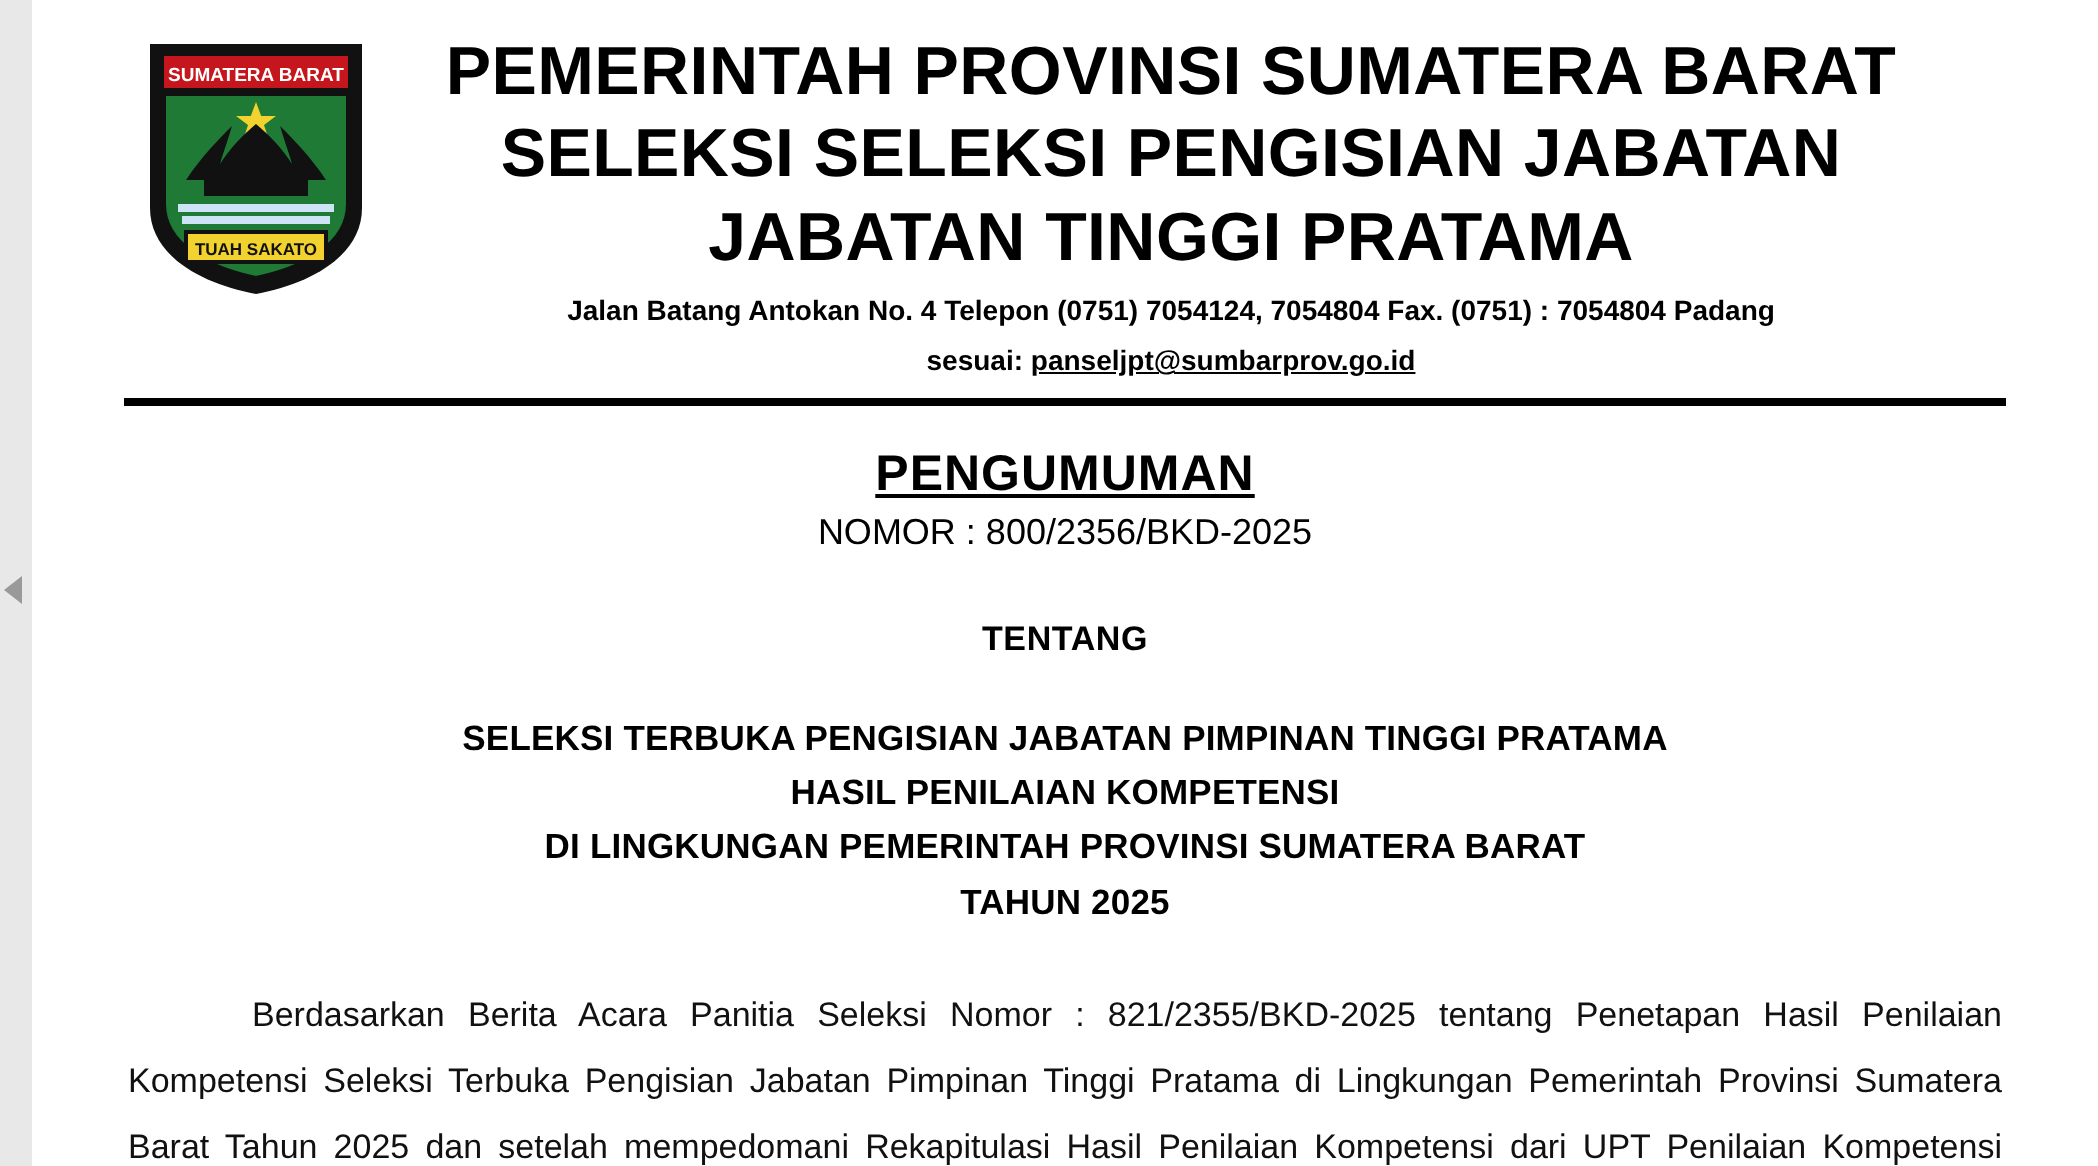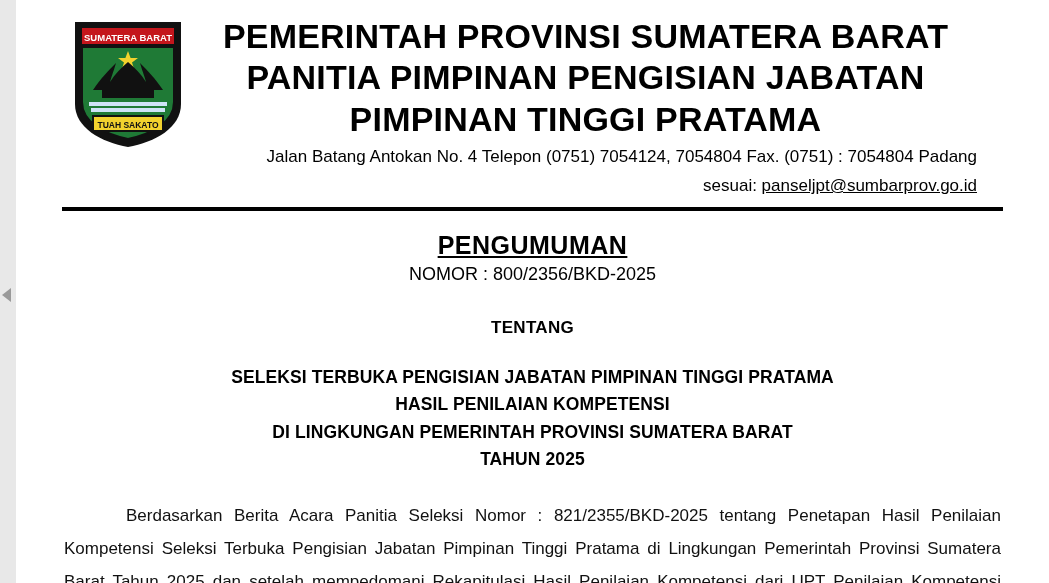"PANITIA PIMPINAN PENGISIAN JABATAN" div.head-line { text: PANITIA PIMPINAN -> SELEKSI SELEKSI }
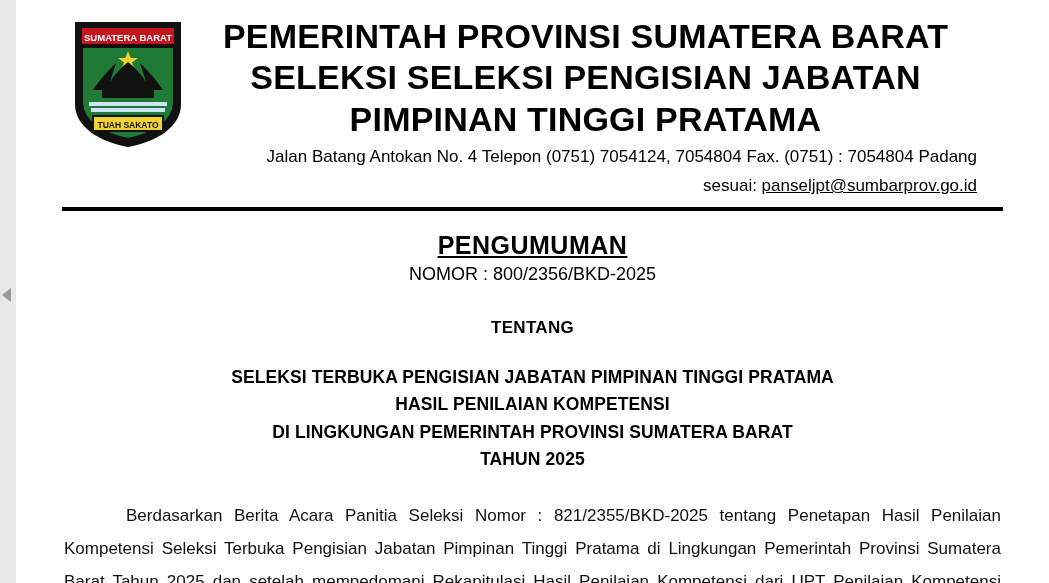"PIMPINAN TINGGI PRATAMA" div.head-line { text: PIMPINAN -> JABATAN }
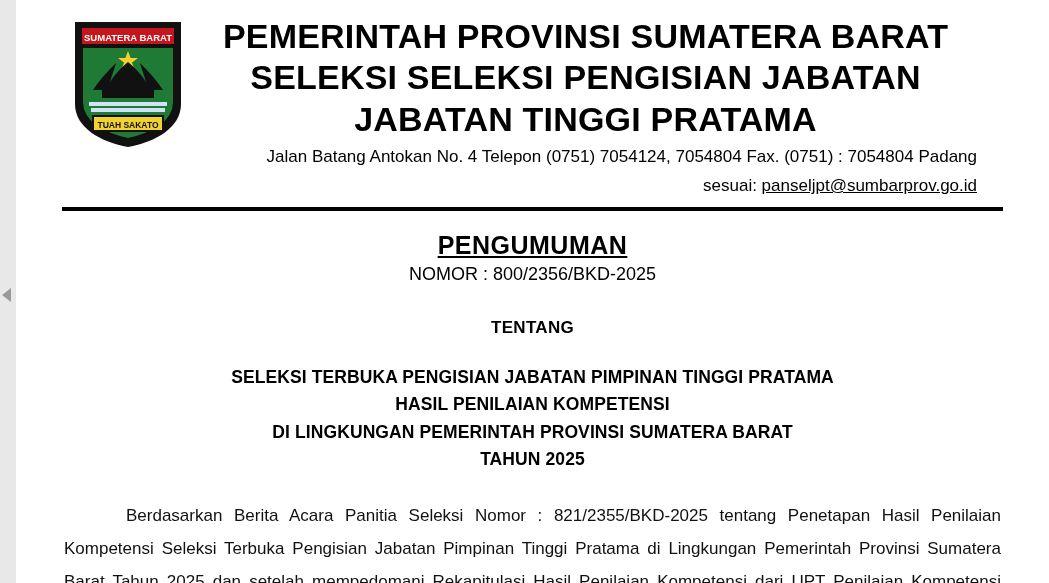"Jalan Batang Antokan No. 4" .head-addr { font-size: 17px -> 14px; font-weight: normal -> bold; text-align: right -> none }
